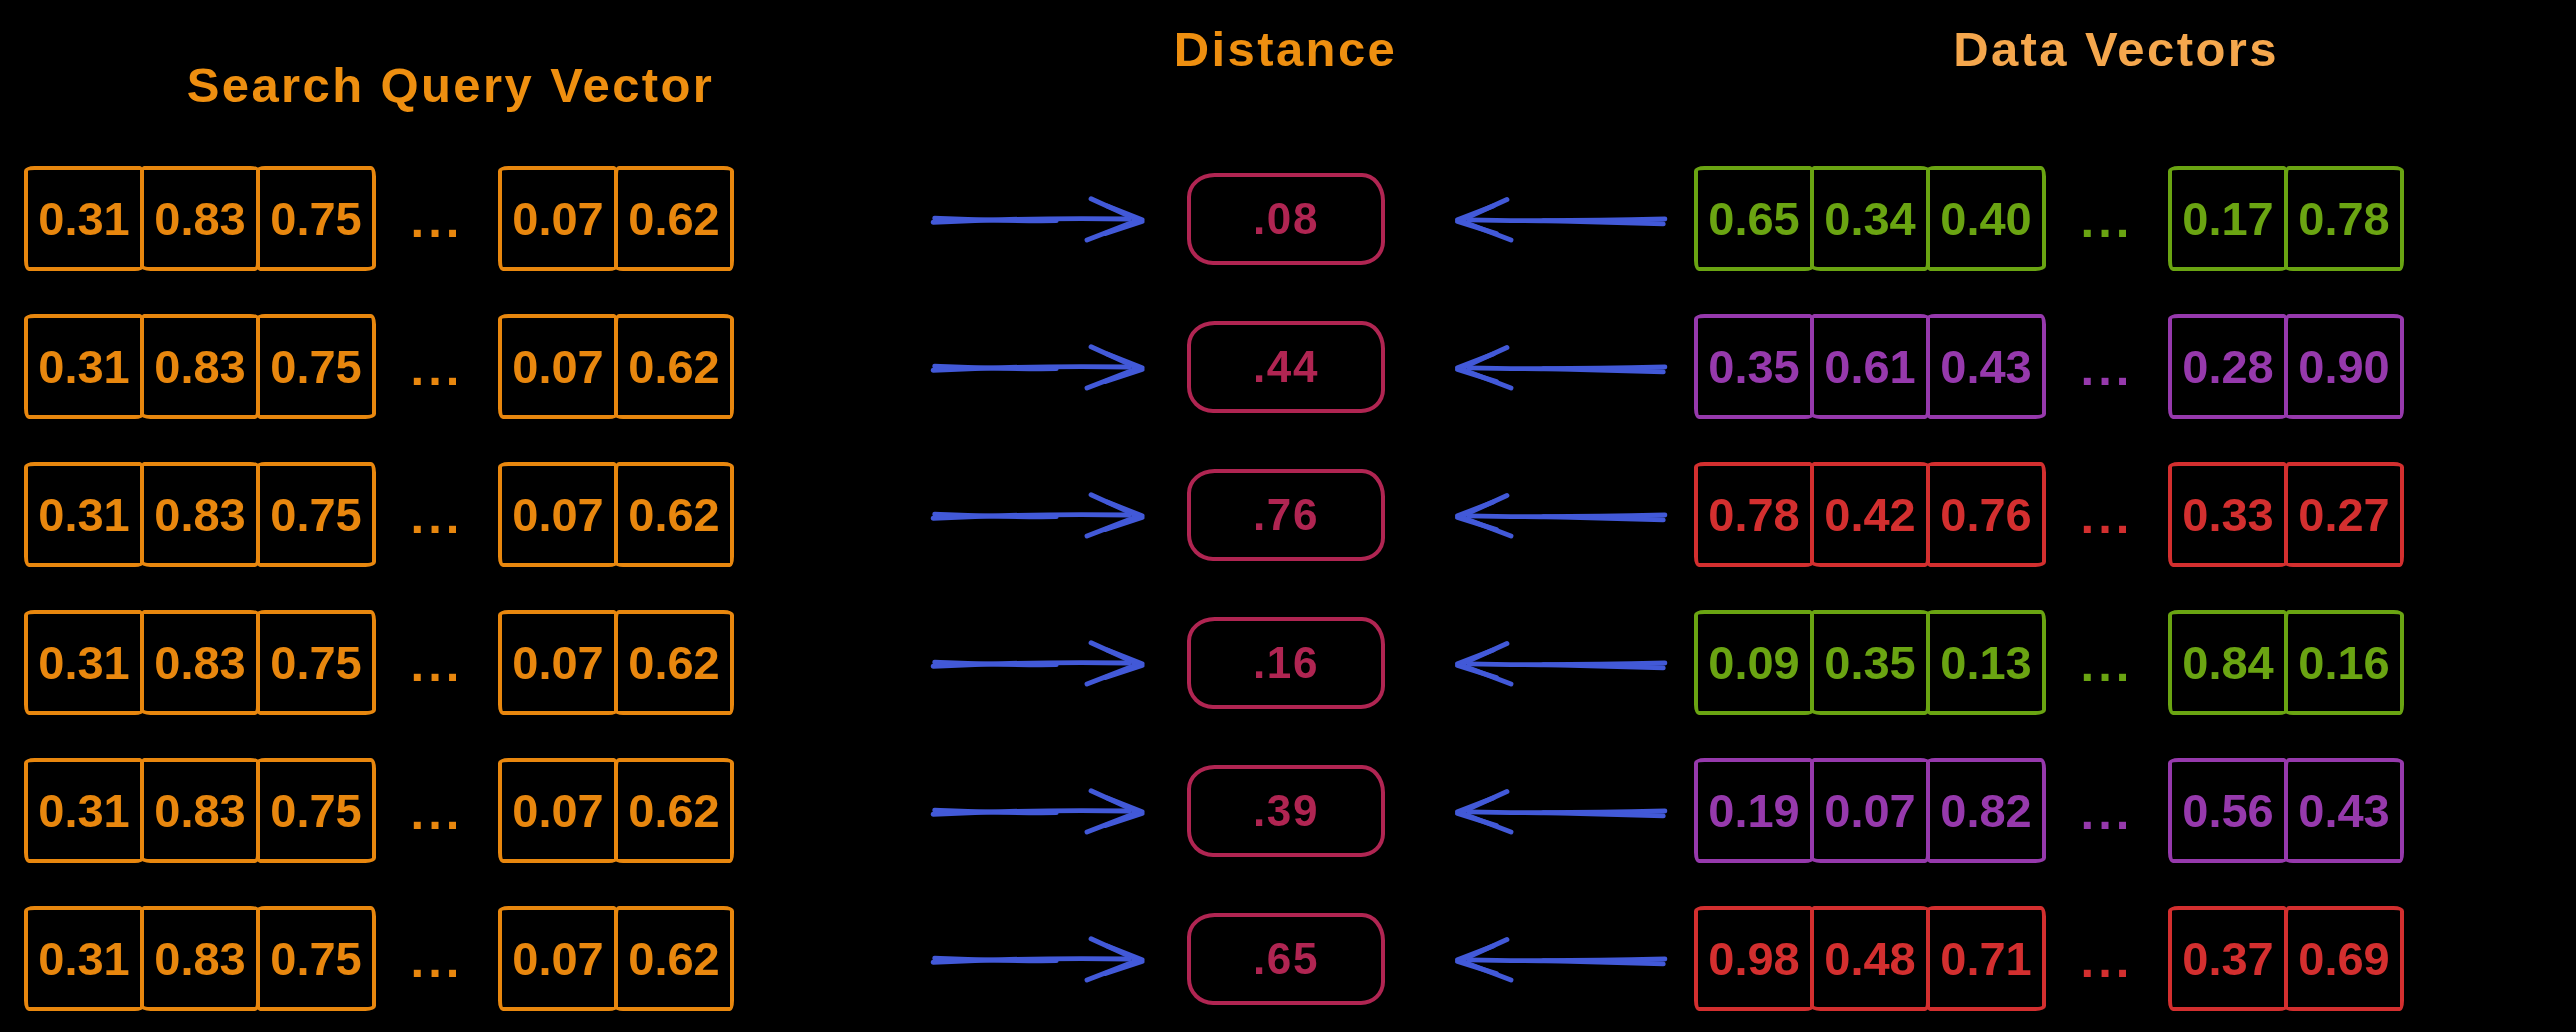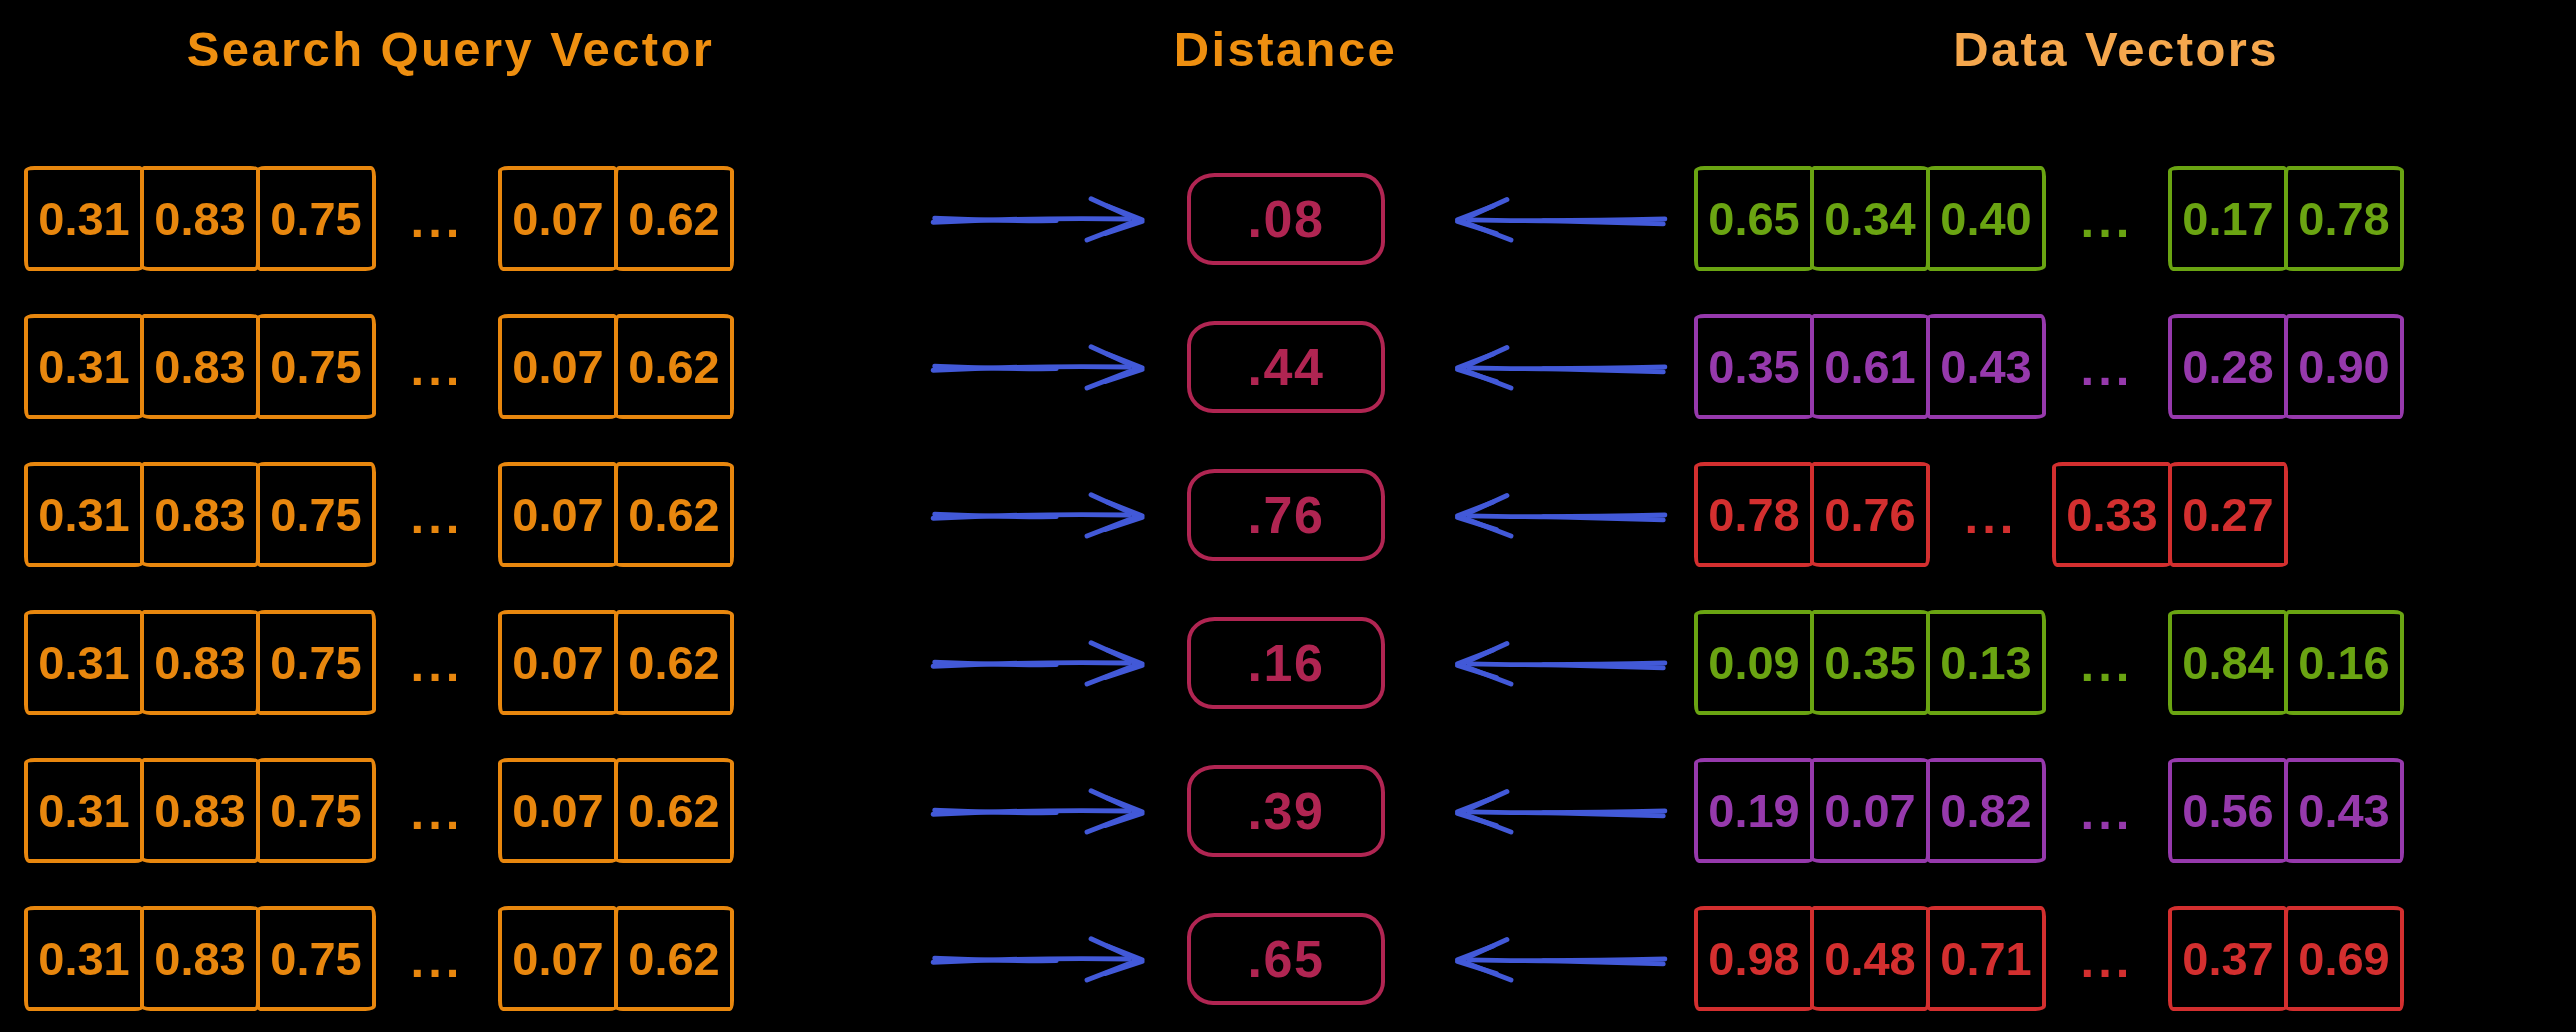"Search Query Vector" .title-query { margin-top: none -> 36px }
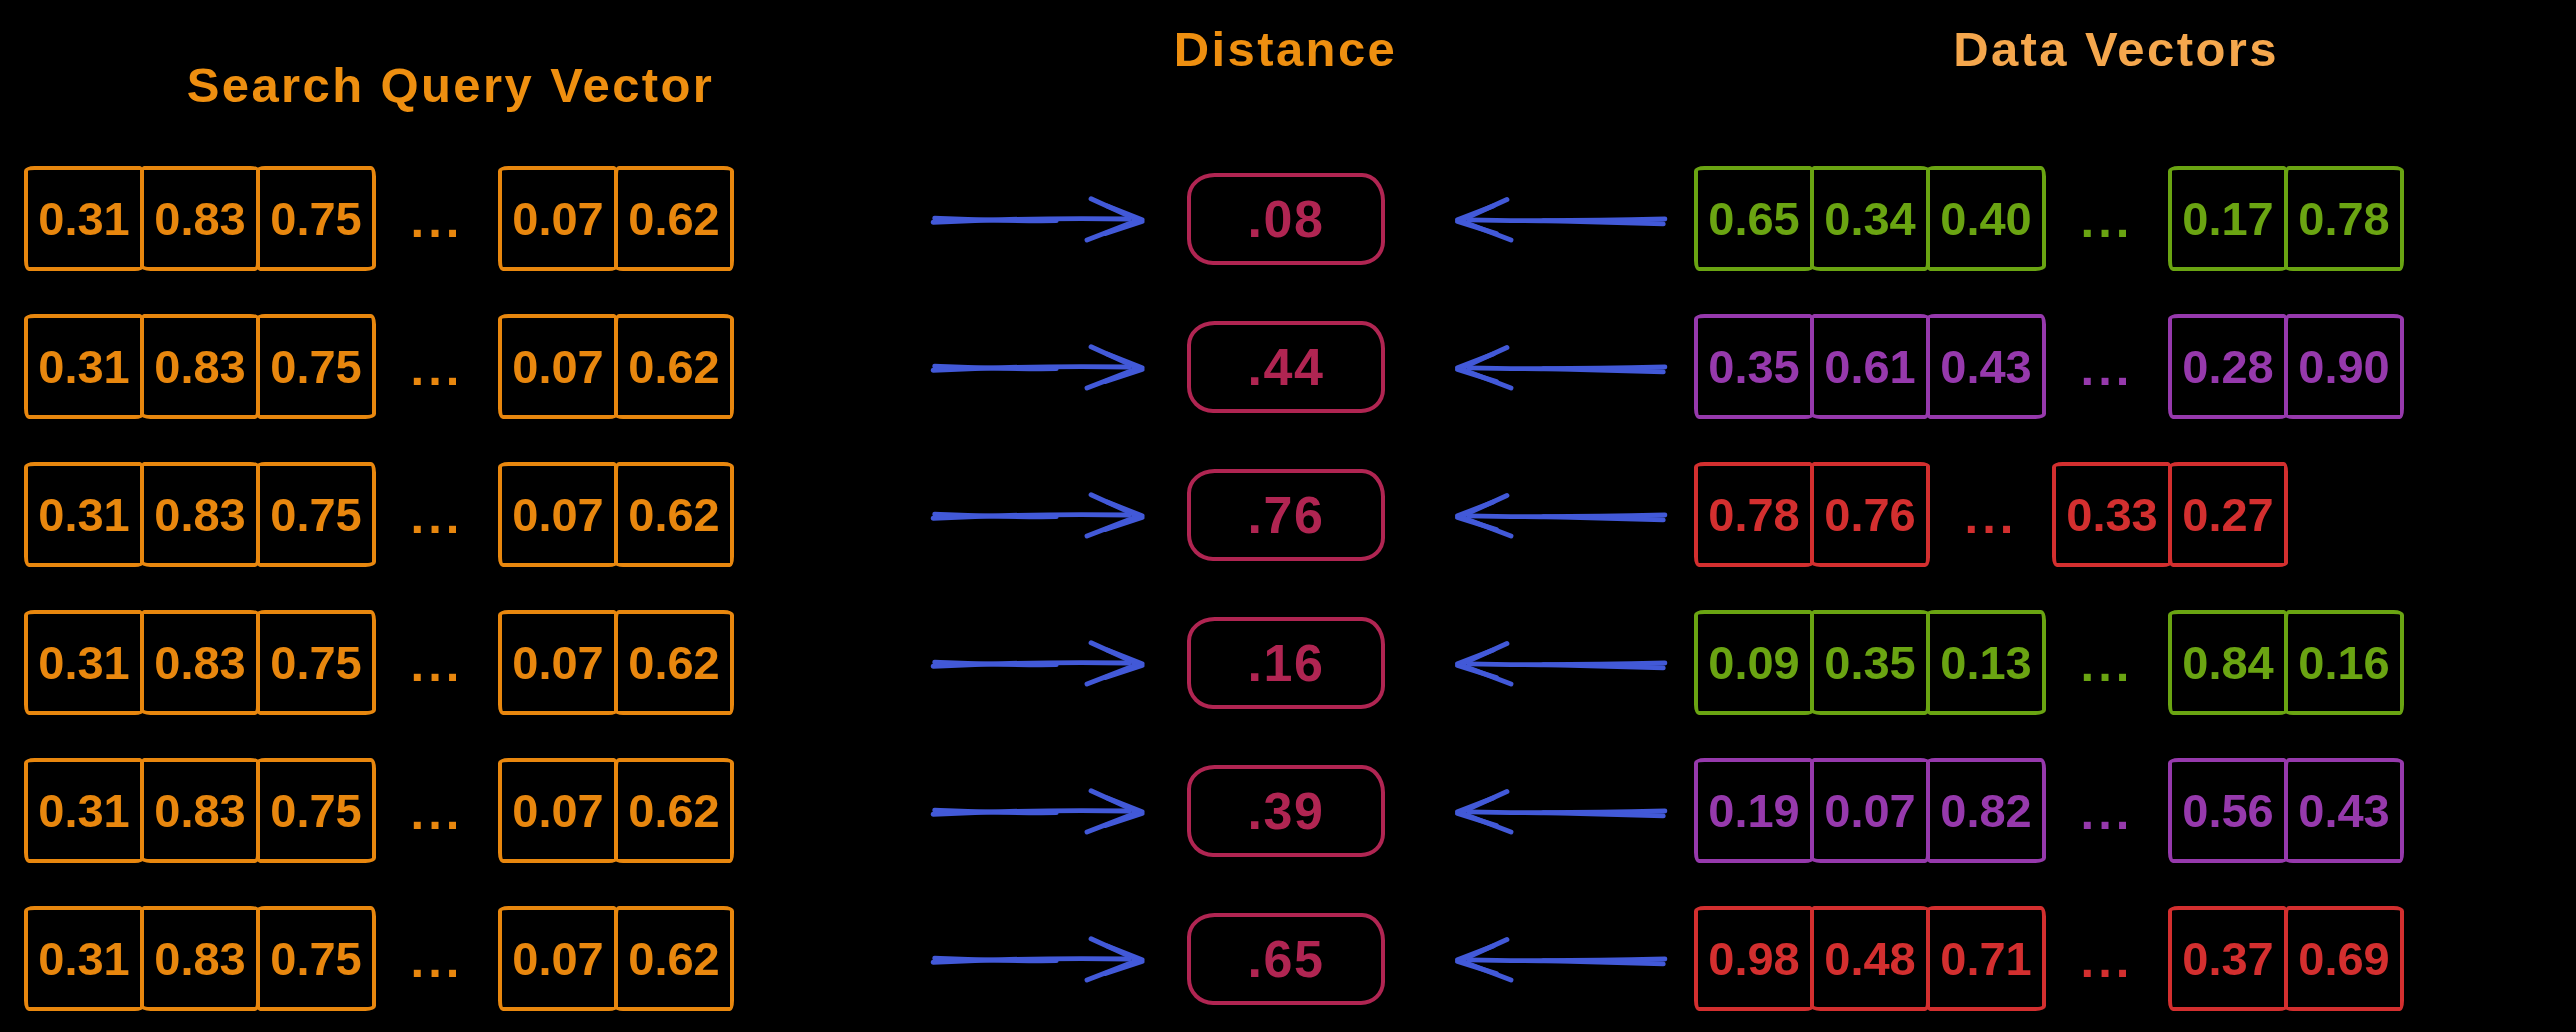".08" .distance-value { font-size: 52px -> 44px }
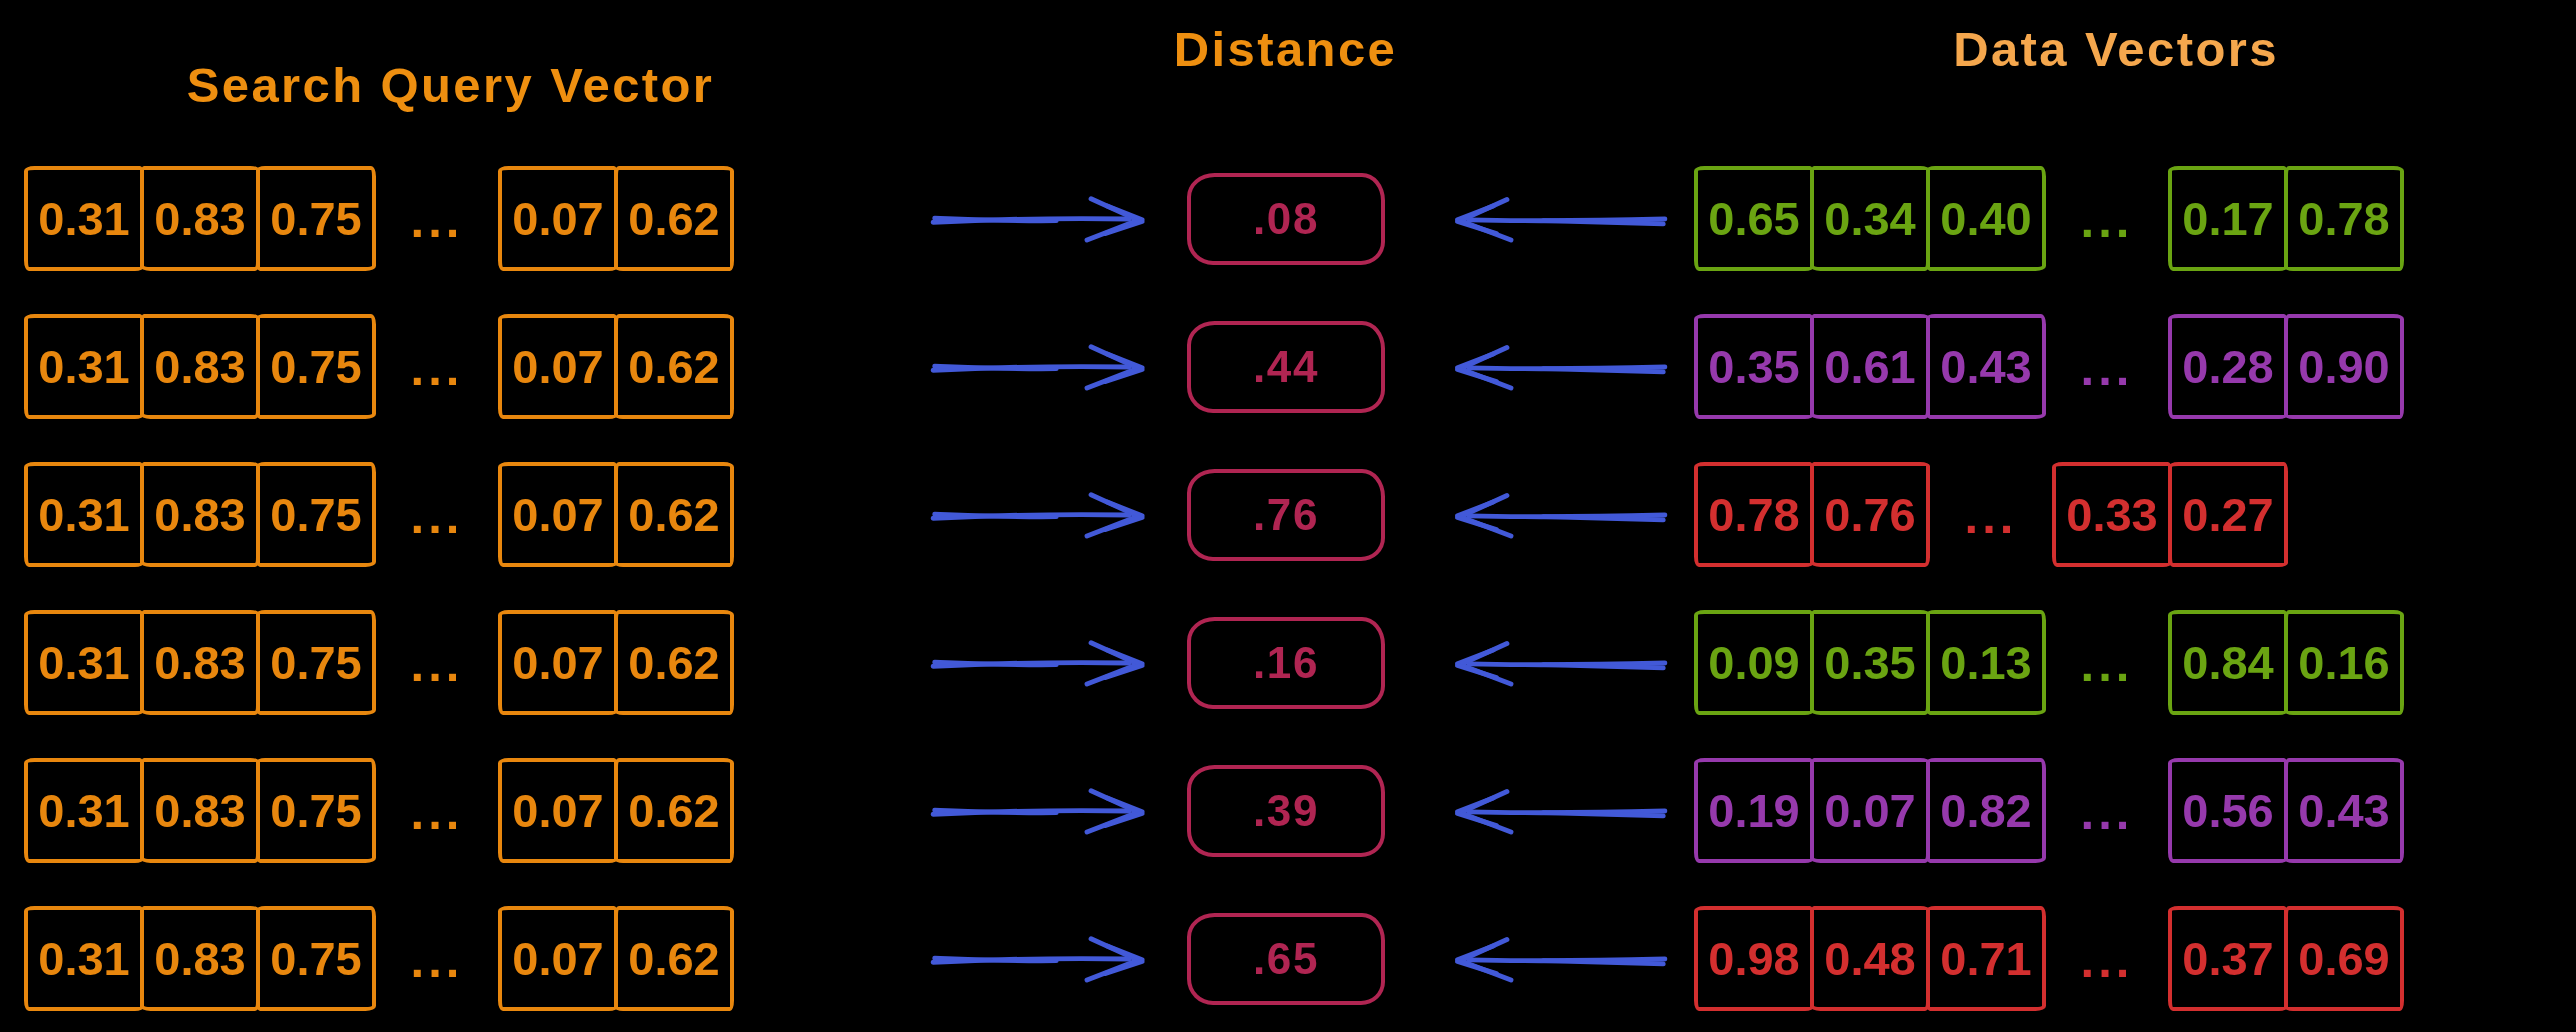"0.42" div.cell { html: none -> <div>0.42</div> }
